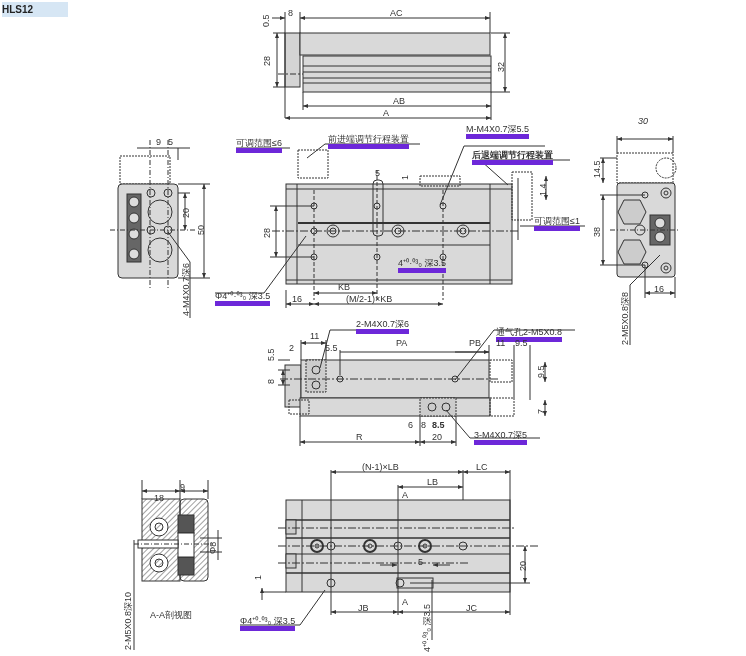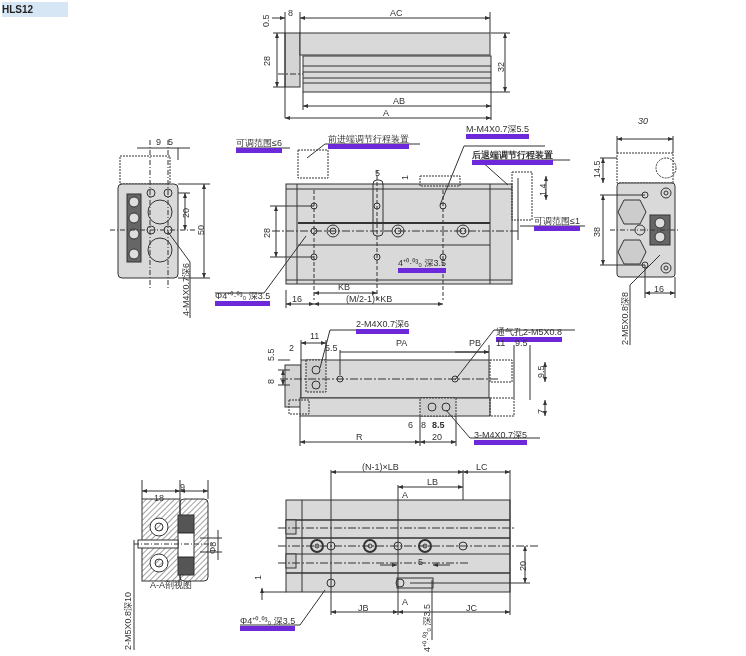"A-A剖视图" div.lbl { top: 580px -> 610px }
